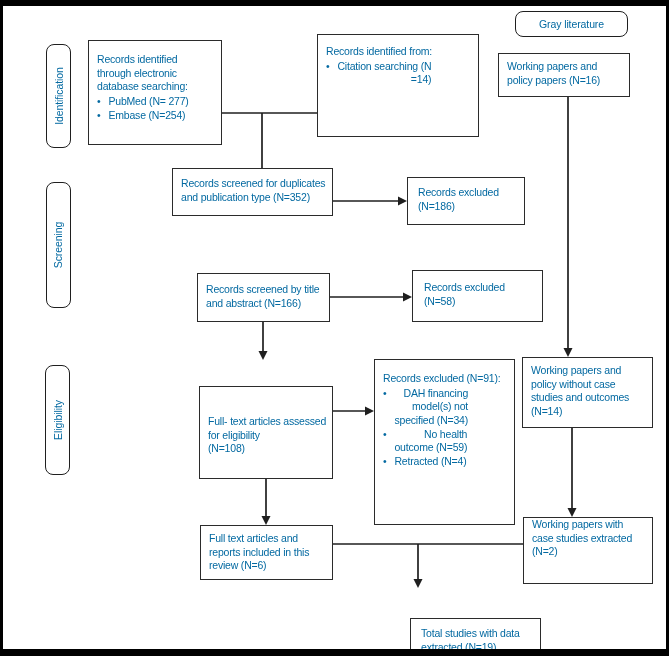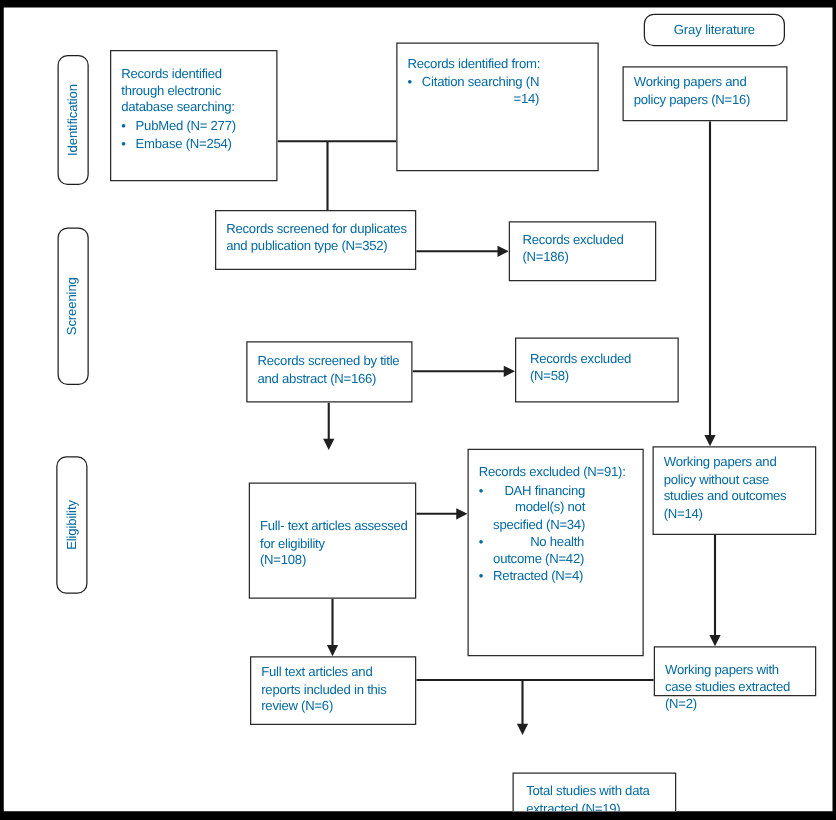"No health" span.it { text: 42 -> 59 }
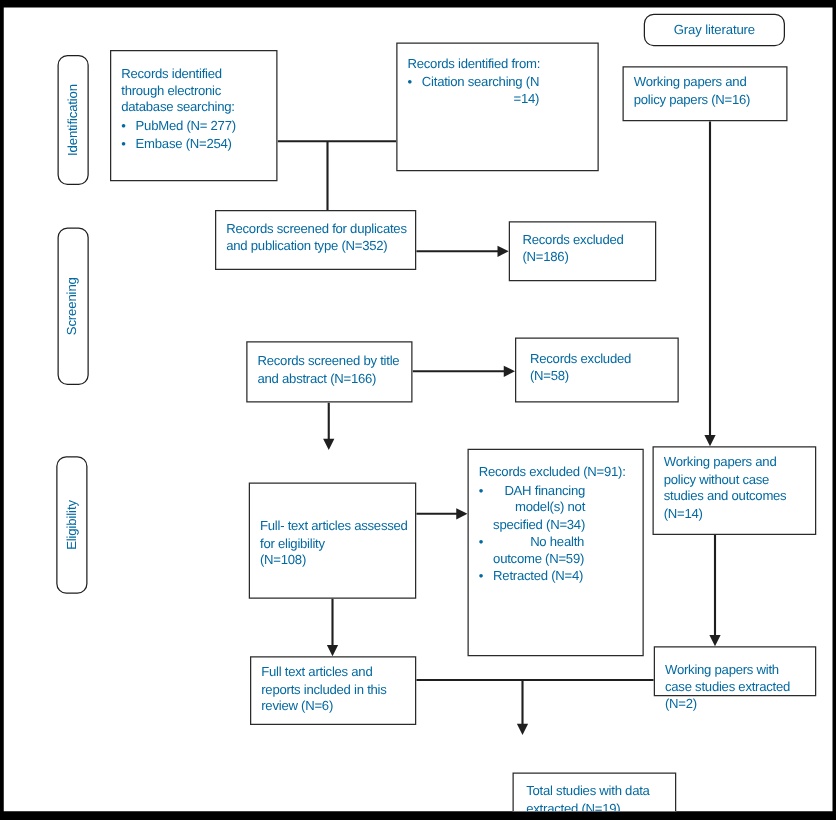"Working papers with" div.bx { height: 40px -> 67px; padding-top: 12px -> 0 }
